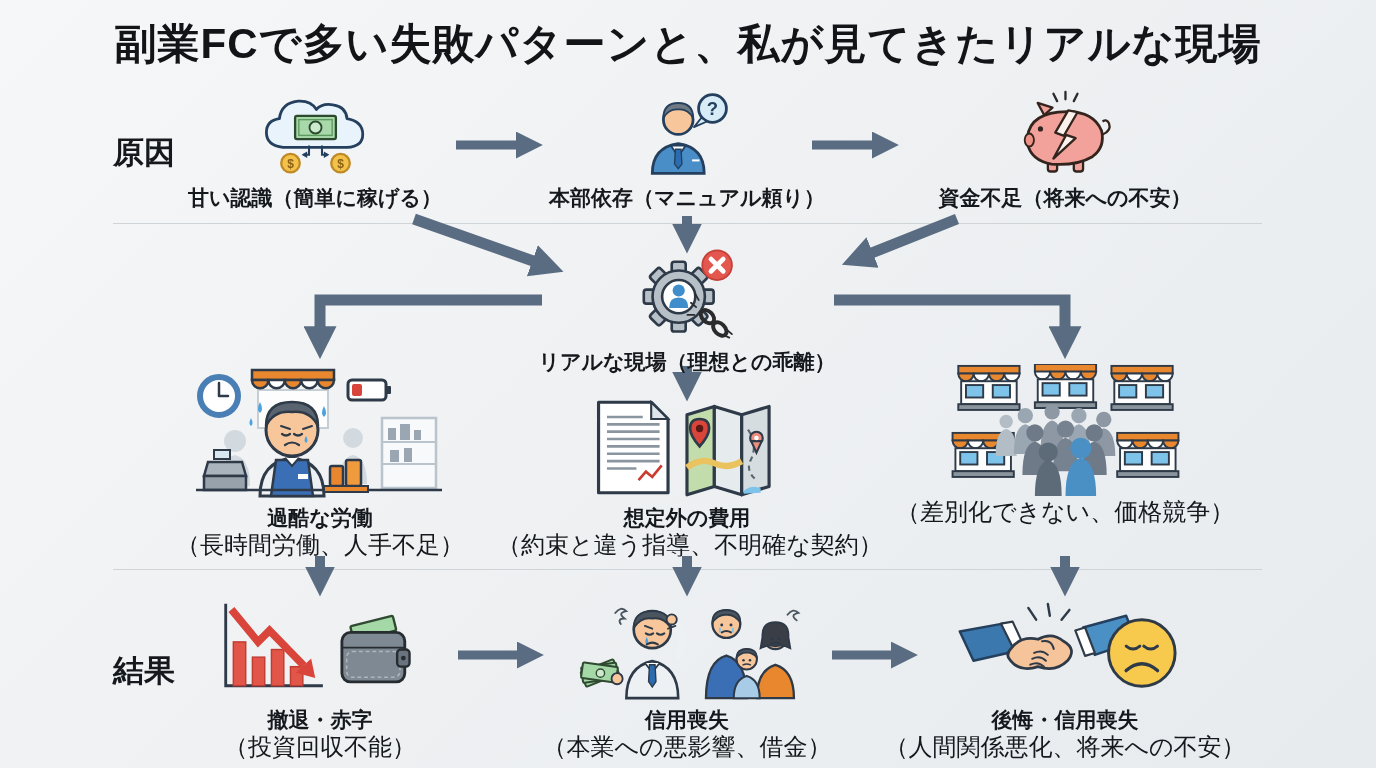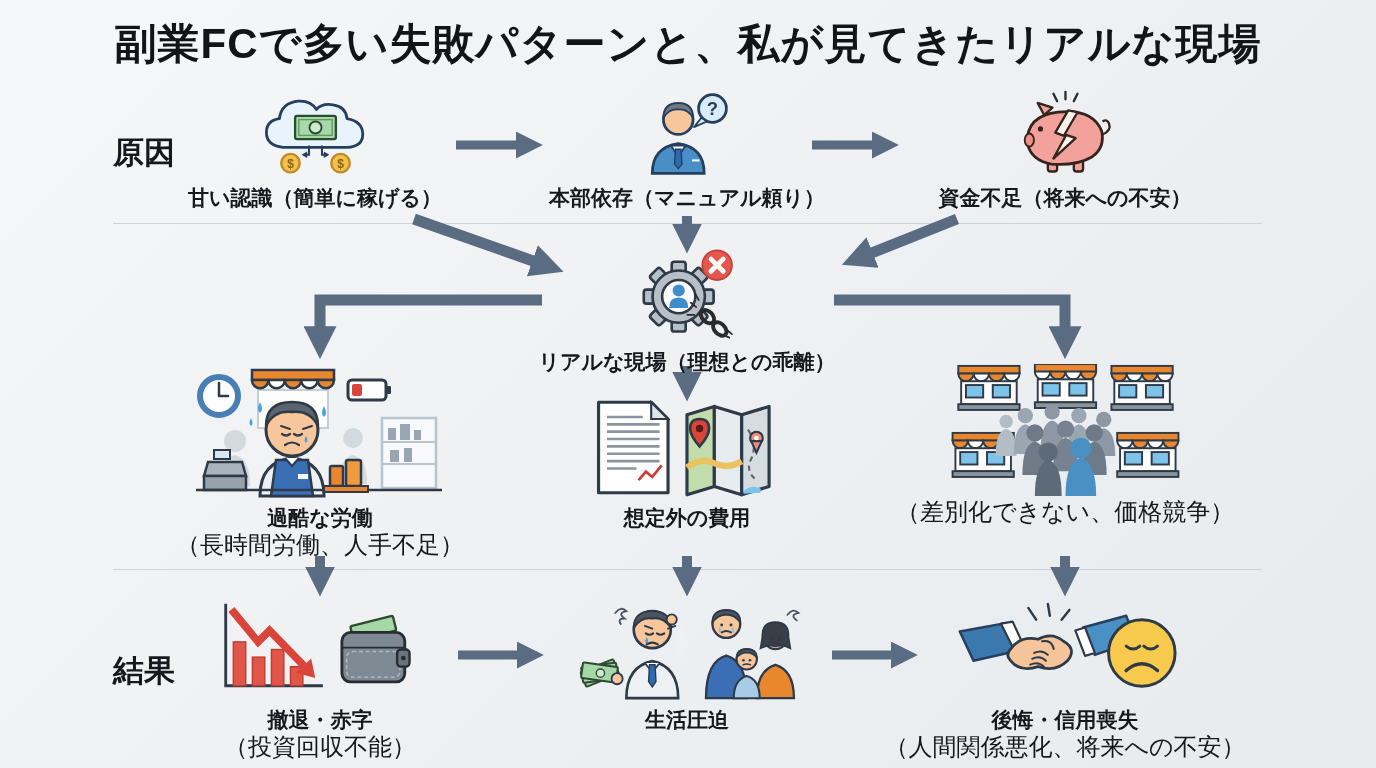"（約束と違う指導、不明確な契約）" div.cap2 { html: none -> <div>（約束と違う指導、不明確な契約）</div> }
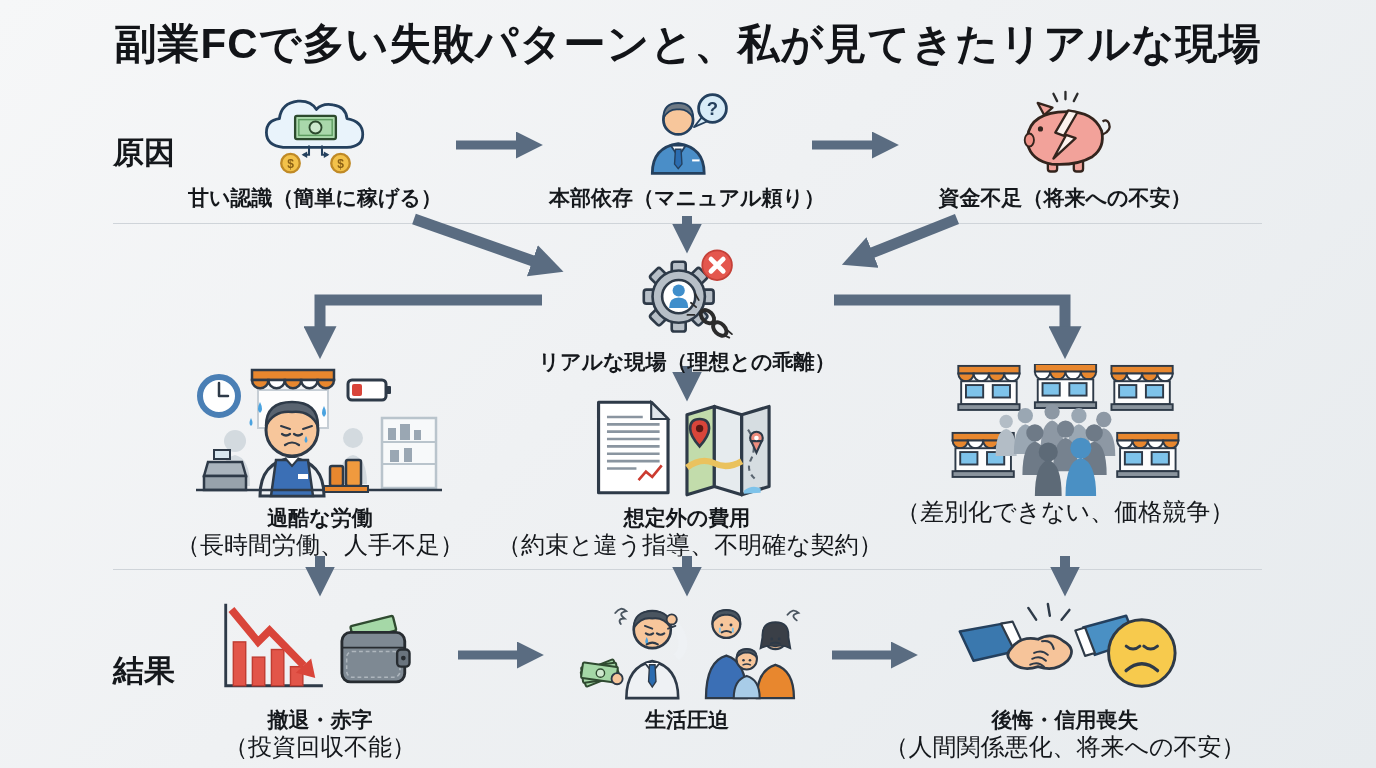"生活圧迫" div.cap { text: 生活圧迫 -> 信用喪失 }
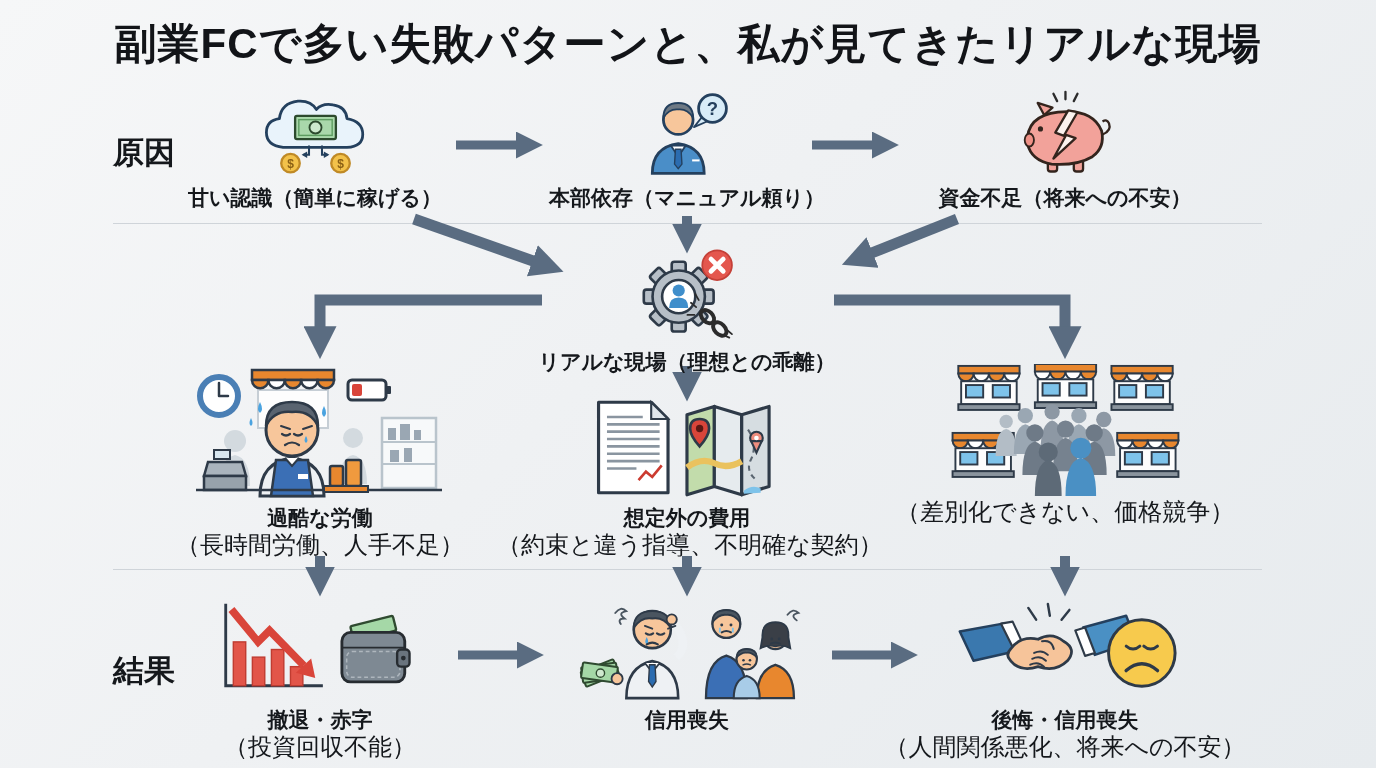"（本業への悪影響、借金）" div.cap2 { html: none -> <div>（本業への悪影響、借金）</div> }
